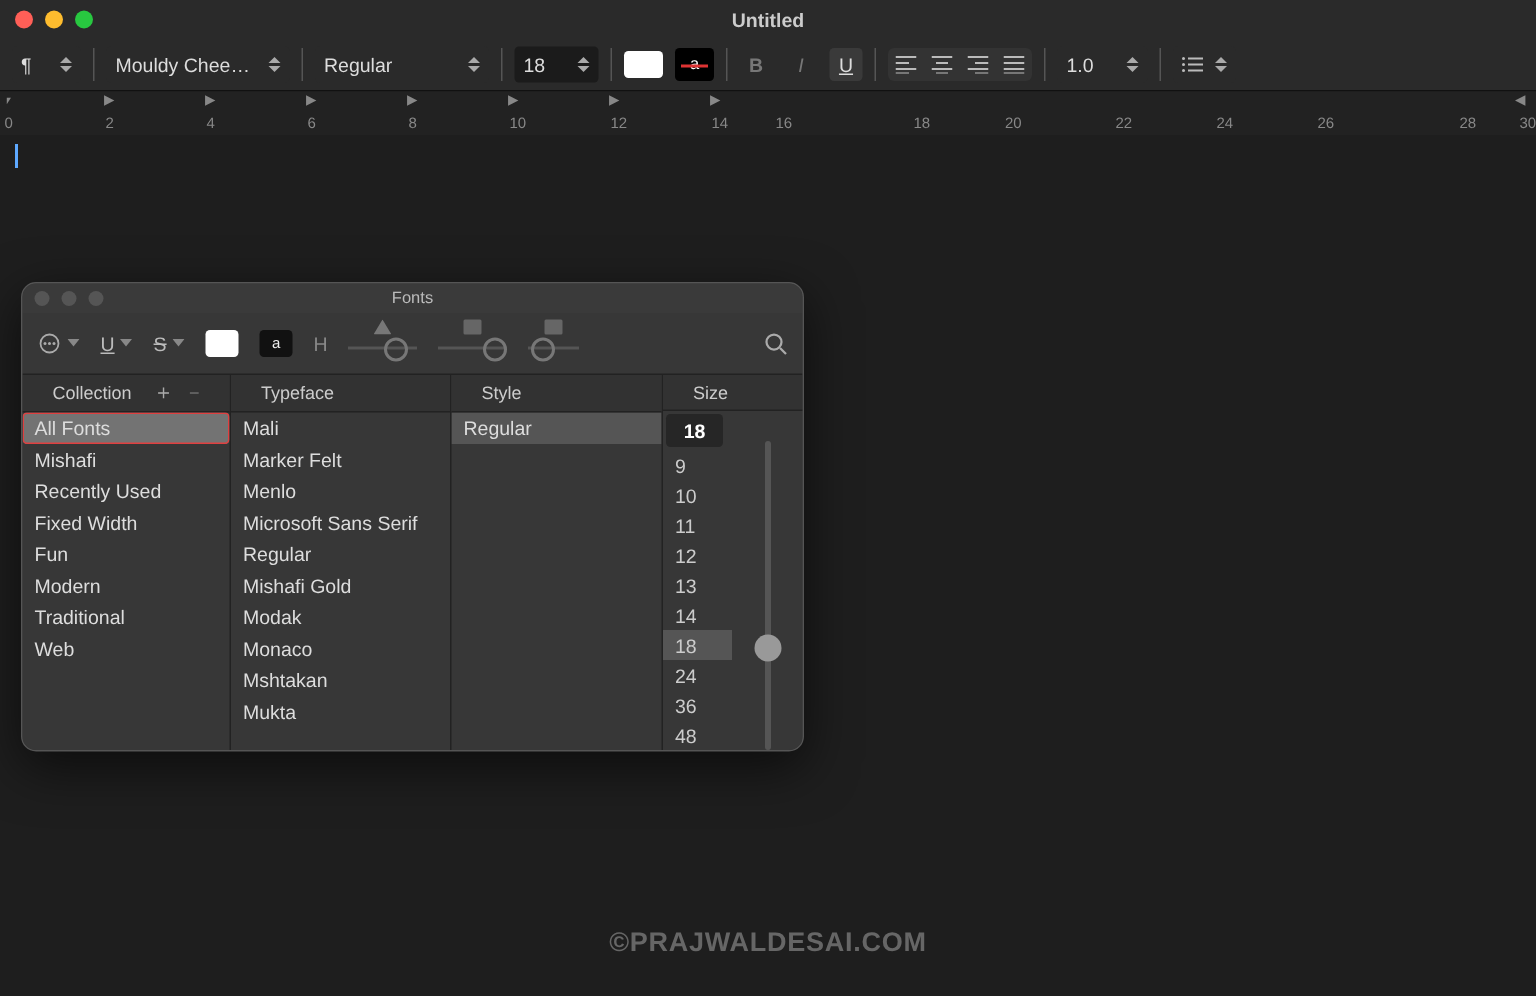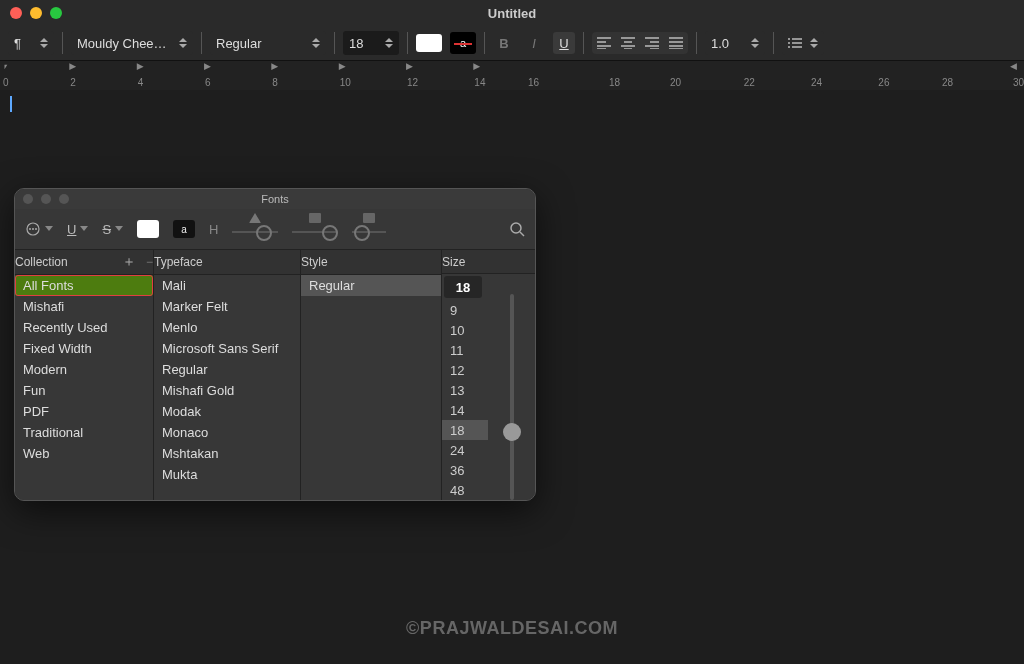"16" div.tick-num { left: 528px -> 517px }
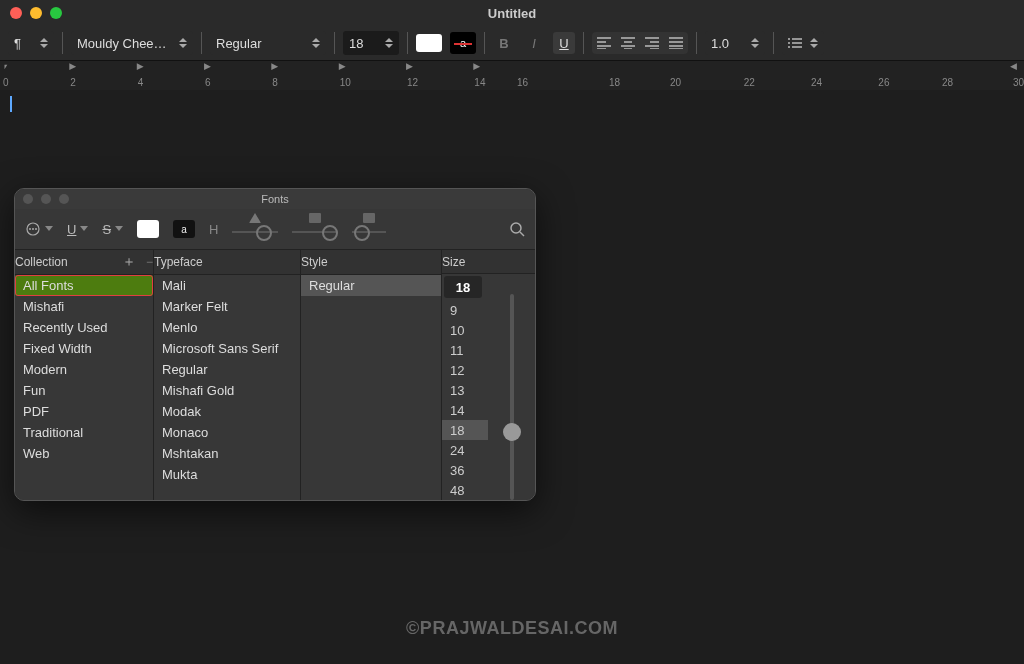"28" div.tick-num { left: 942px -> 973px }
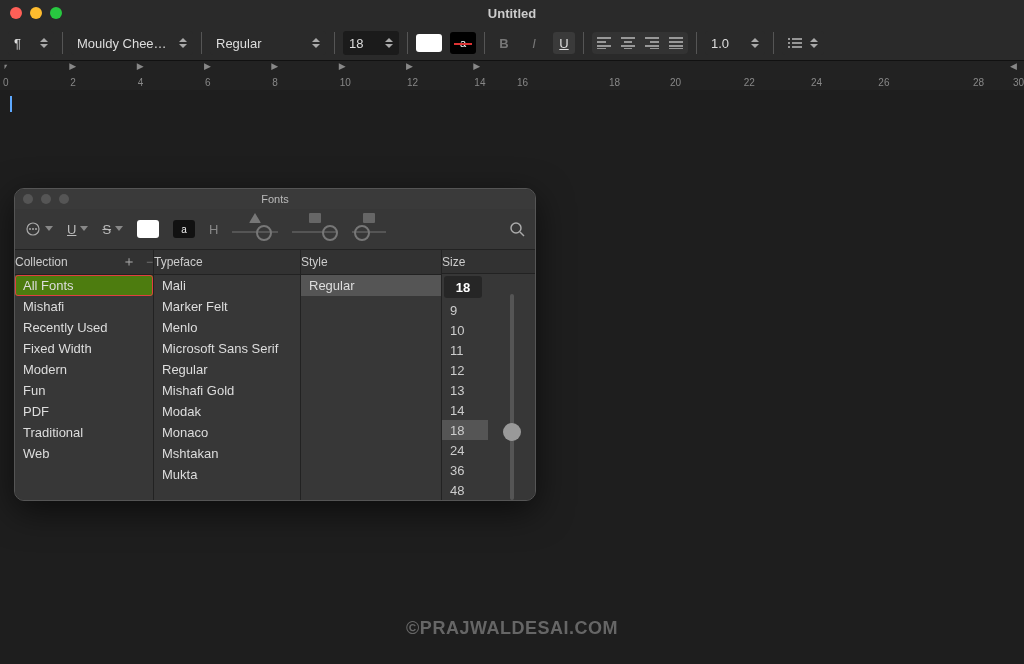"Collection" .colh { padding: 0 0 -> 0 20px }
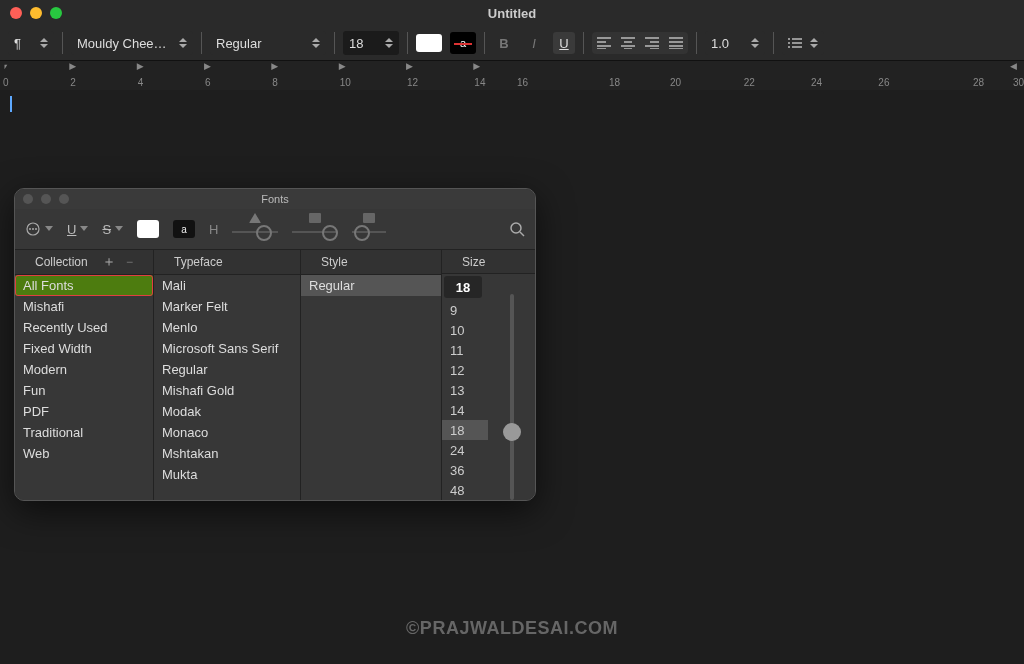"All Fonts" .item.hl { background: #4d7c0f -> #737373 }
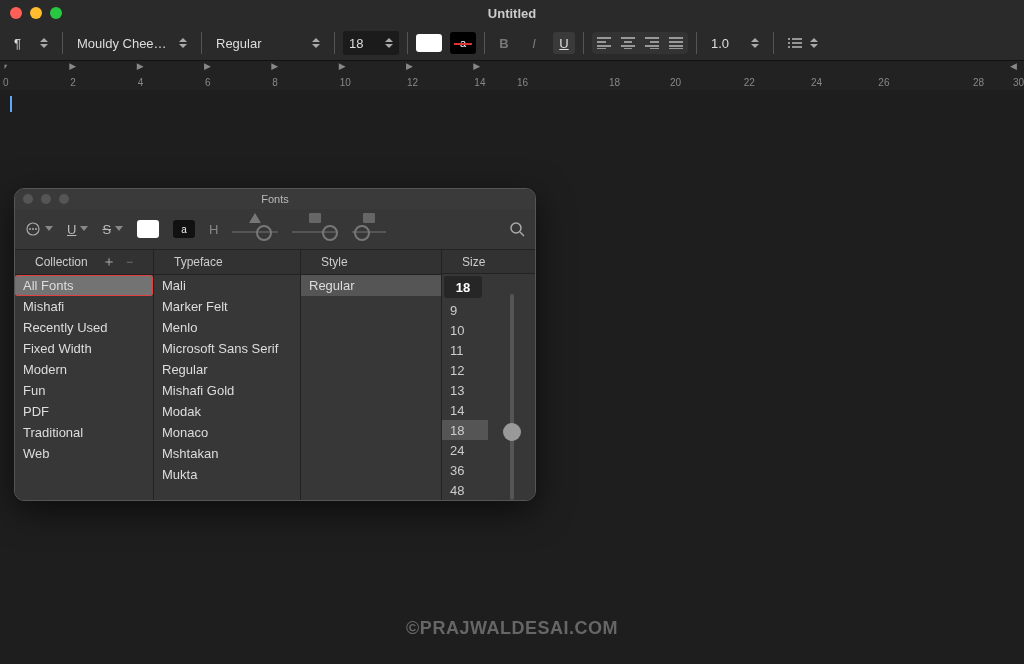"Modern" div.item { order: before "Fun" -> after "Fun" }
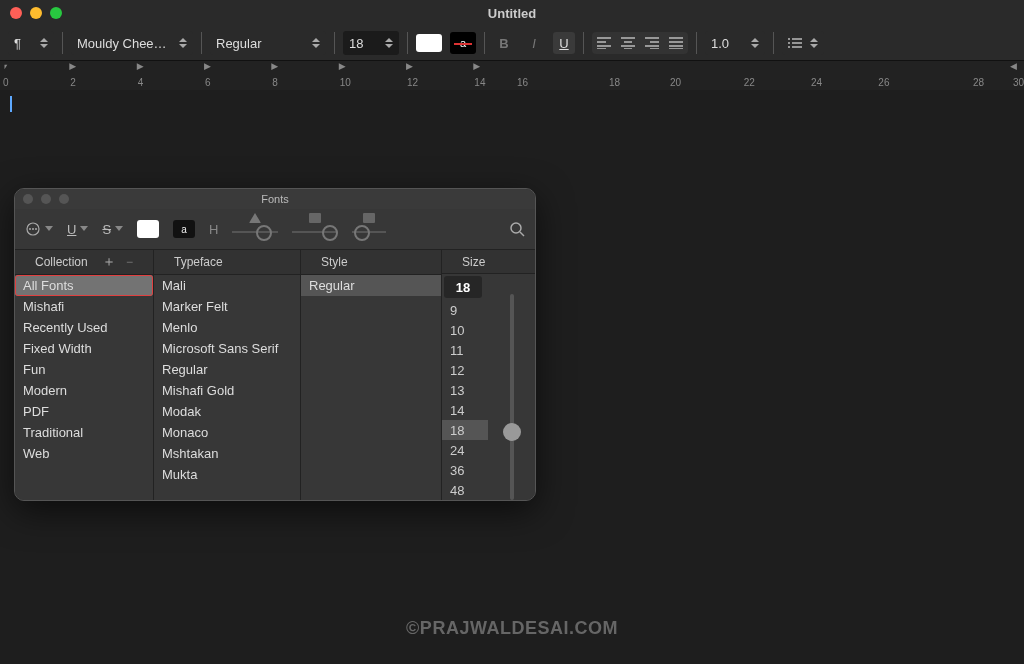"PDF" div.item { html: <div>PDF</div> -> none }
